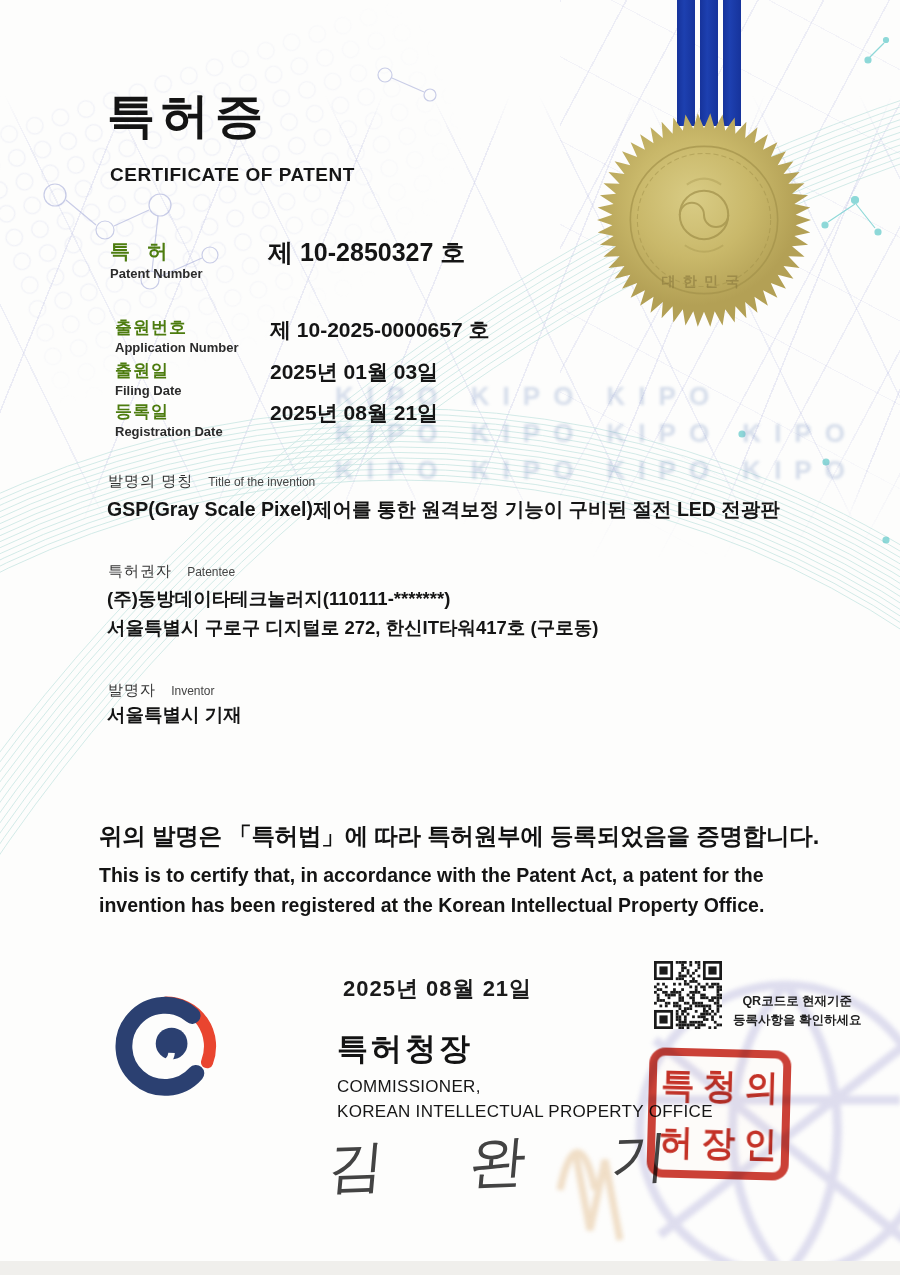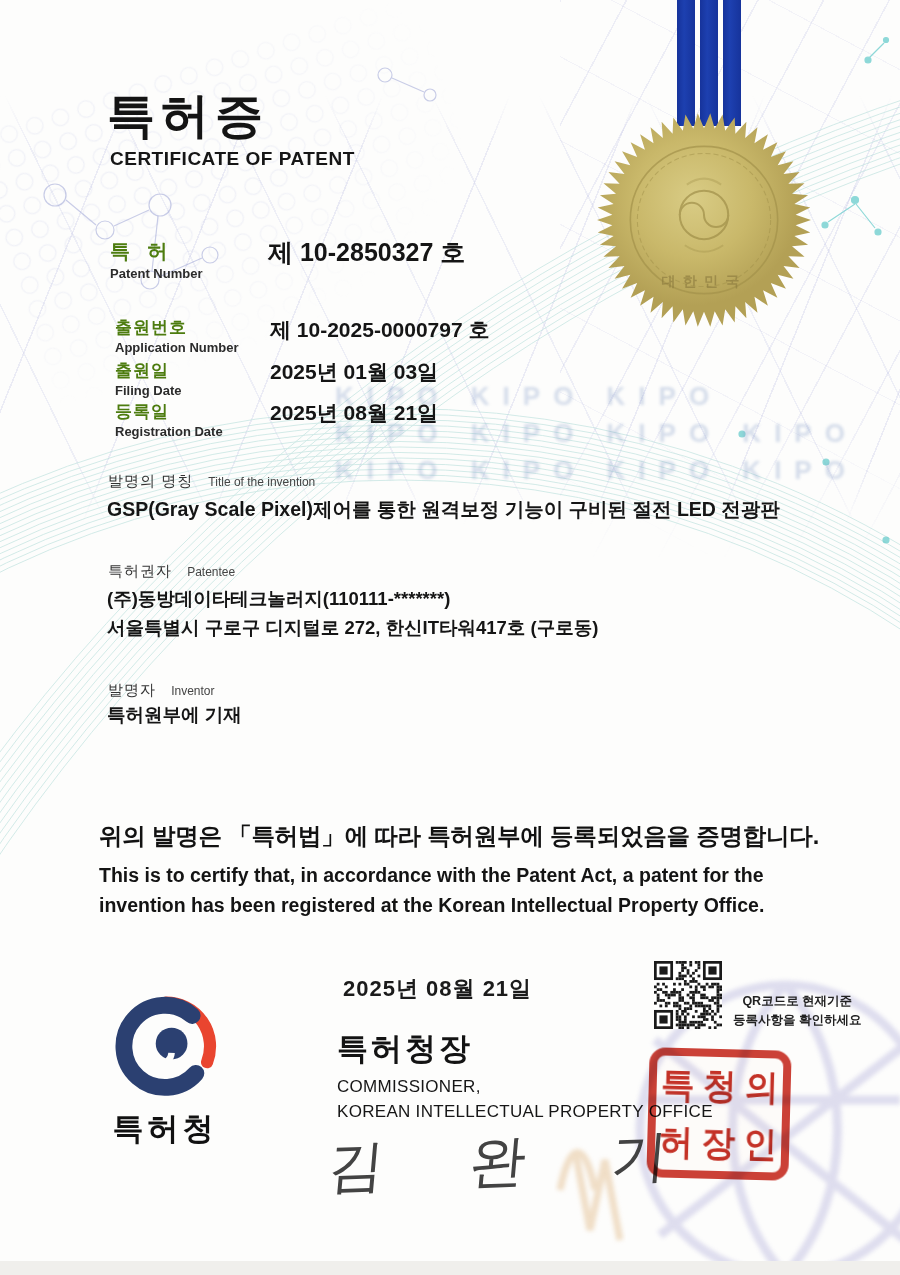"CERTIFICATE OF PATENT" .title-en { top: 148px -> 164px }
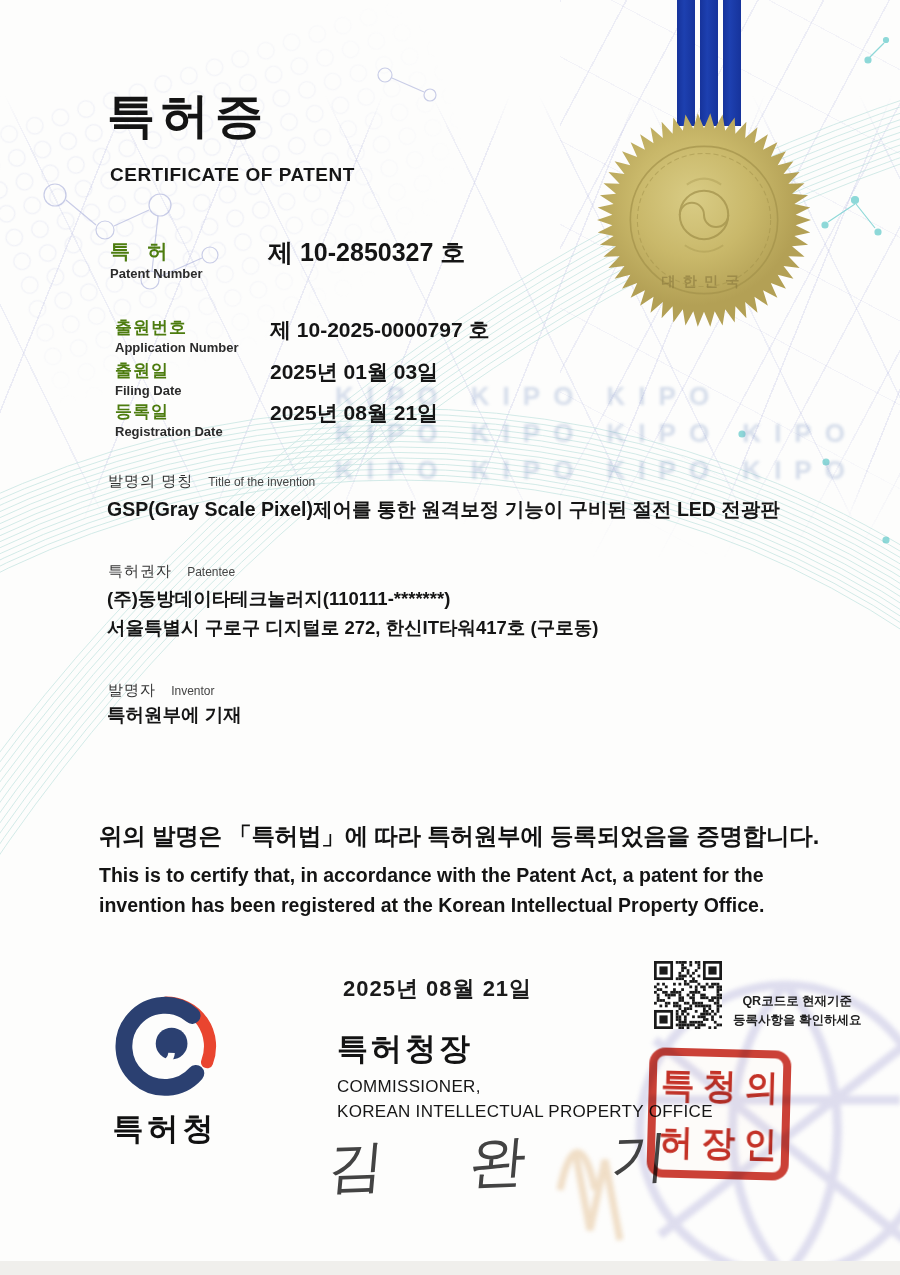"제 10-2025-0000797 호" div.abs { text: 10-2025-0000797 -> 10-2025-0000657 }
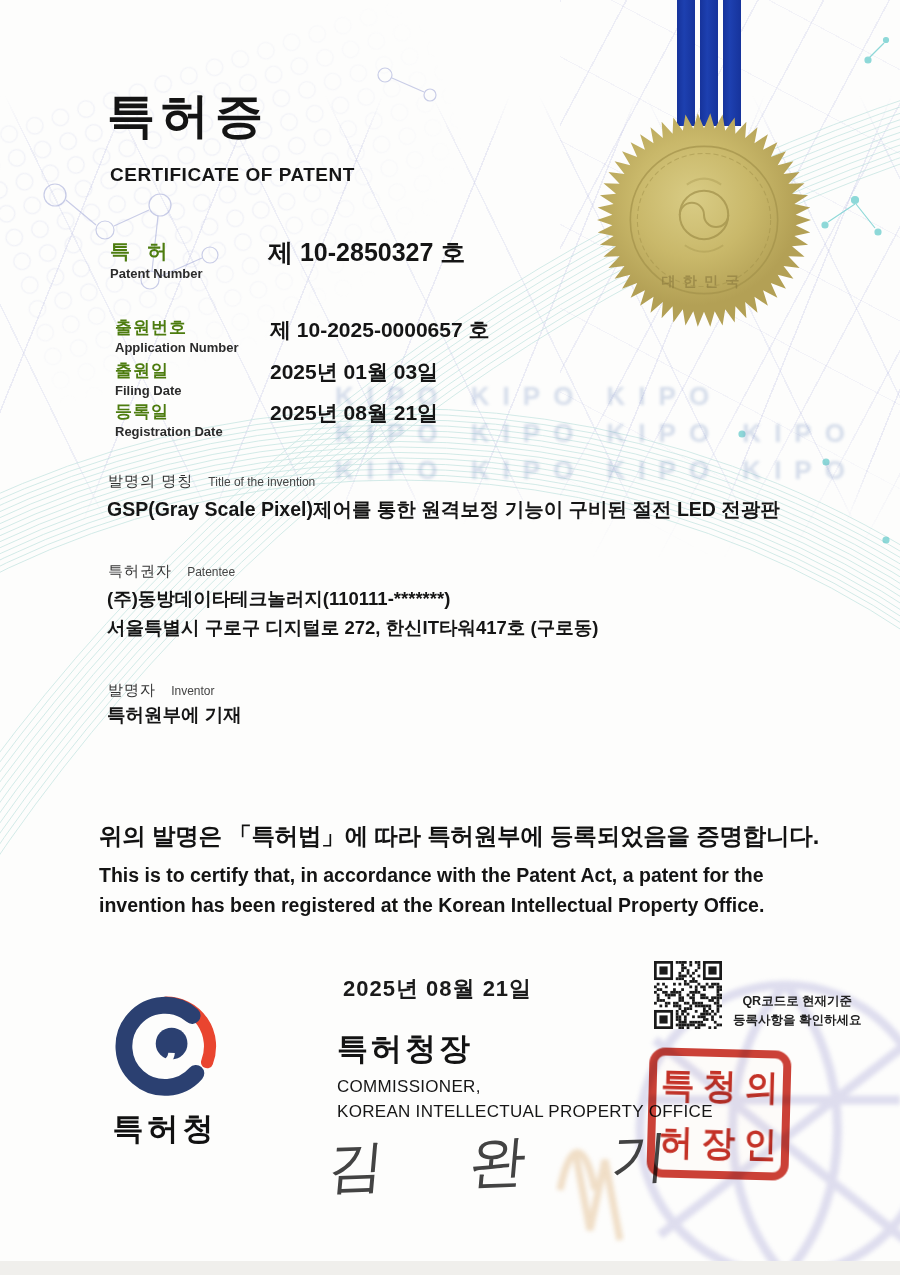"특허원부에 기재" div.abs { text: 특허원부에 -> 서울특별시 }
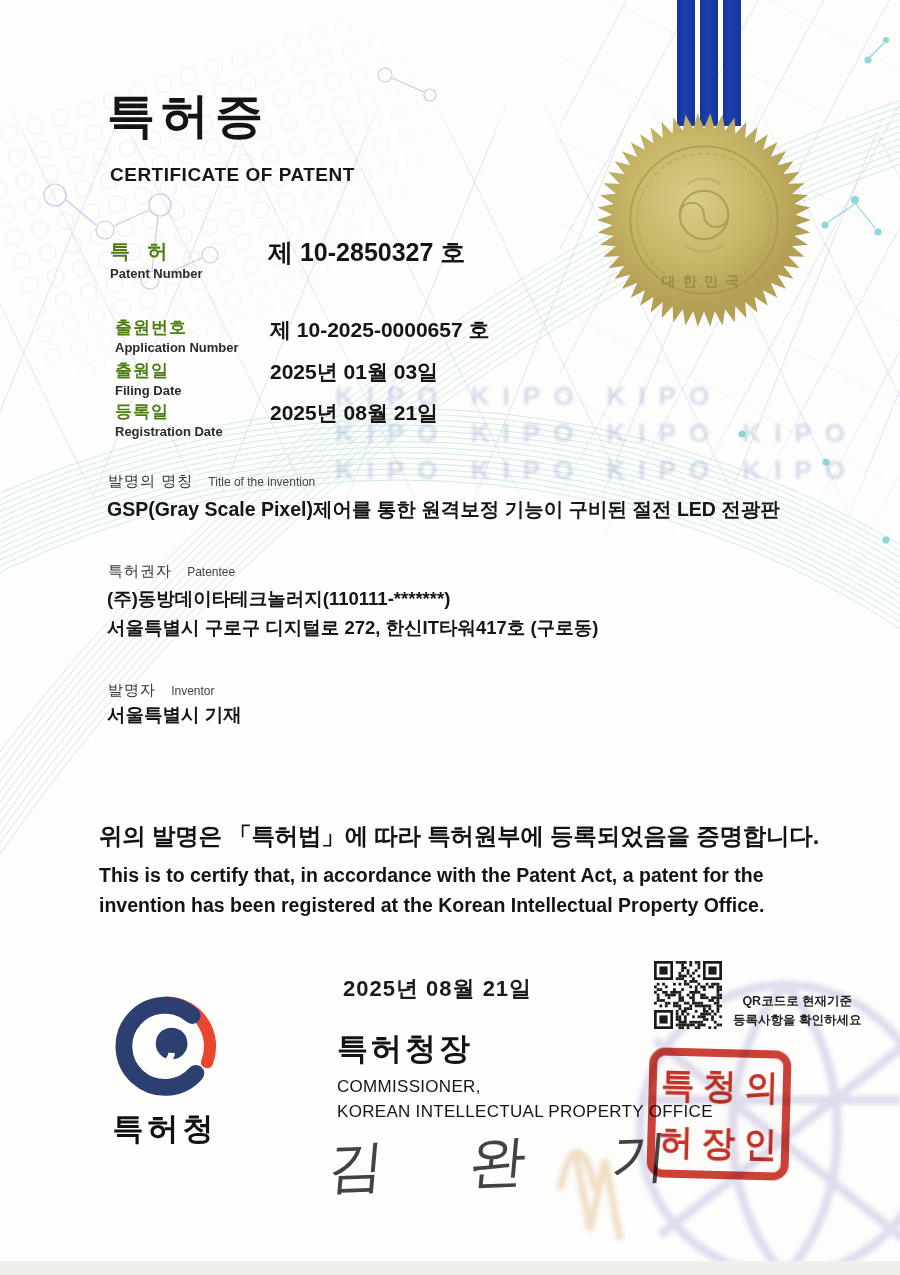"특허청" div.abs { html: <div>특허청</div> -> none }
